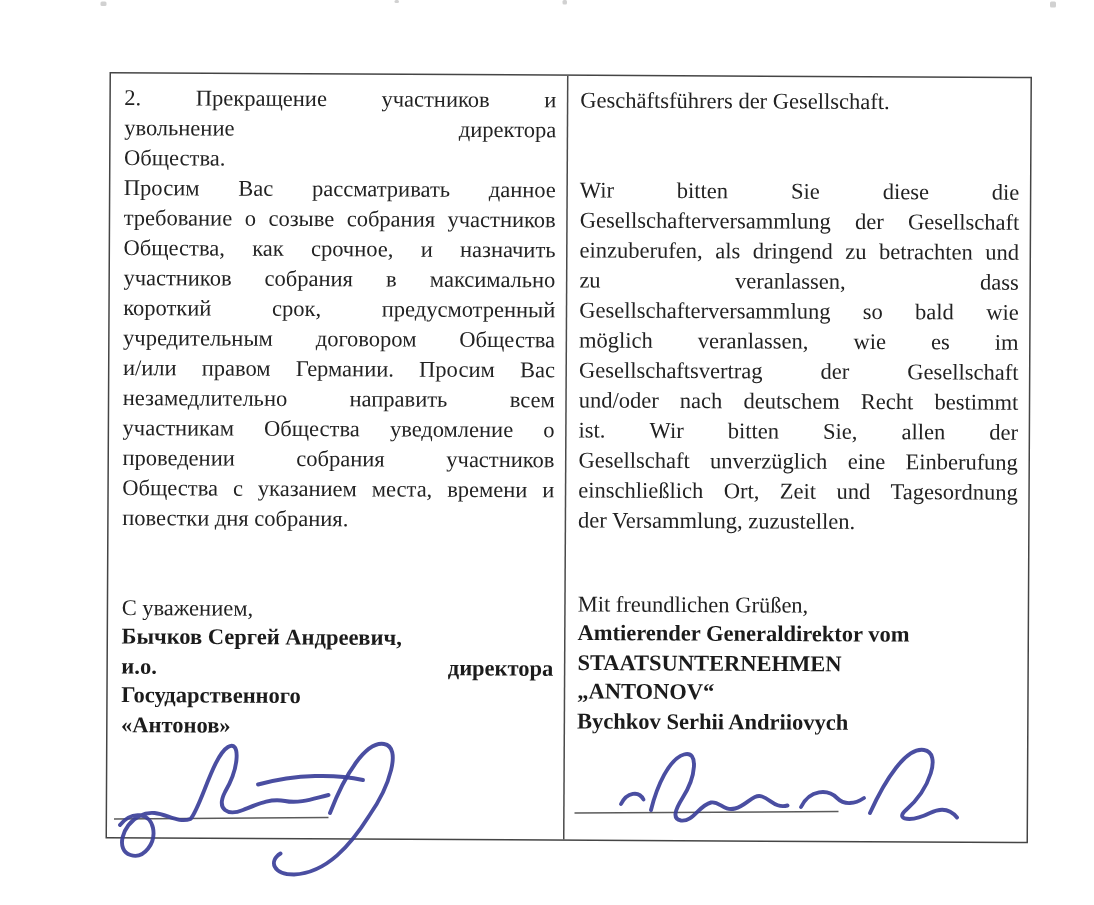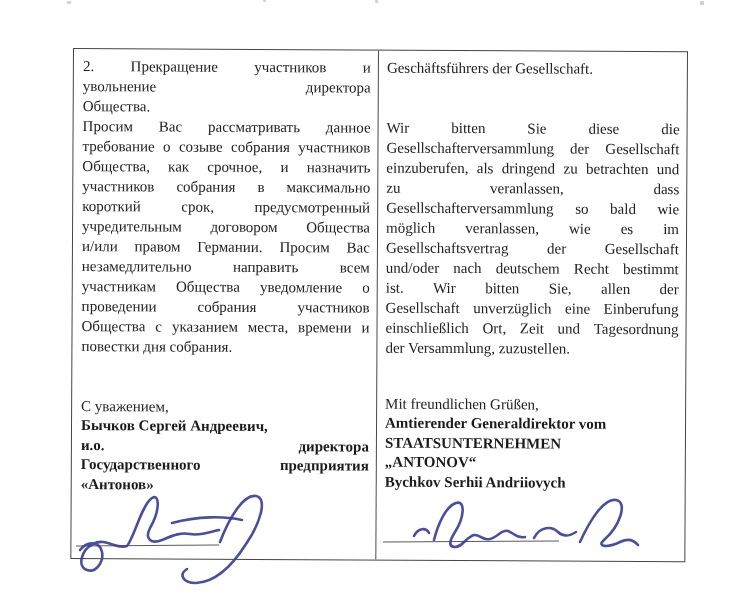"предприятия" span { html: <span>предприятия</span> -> none }
